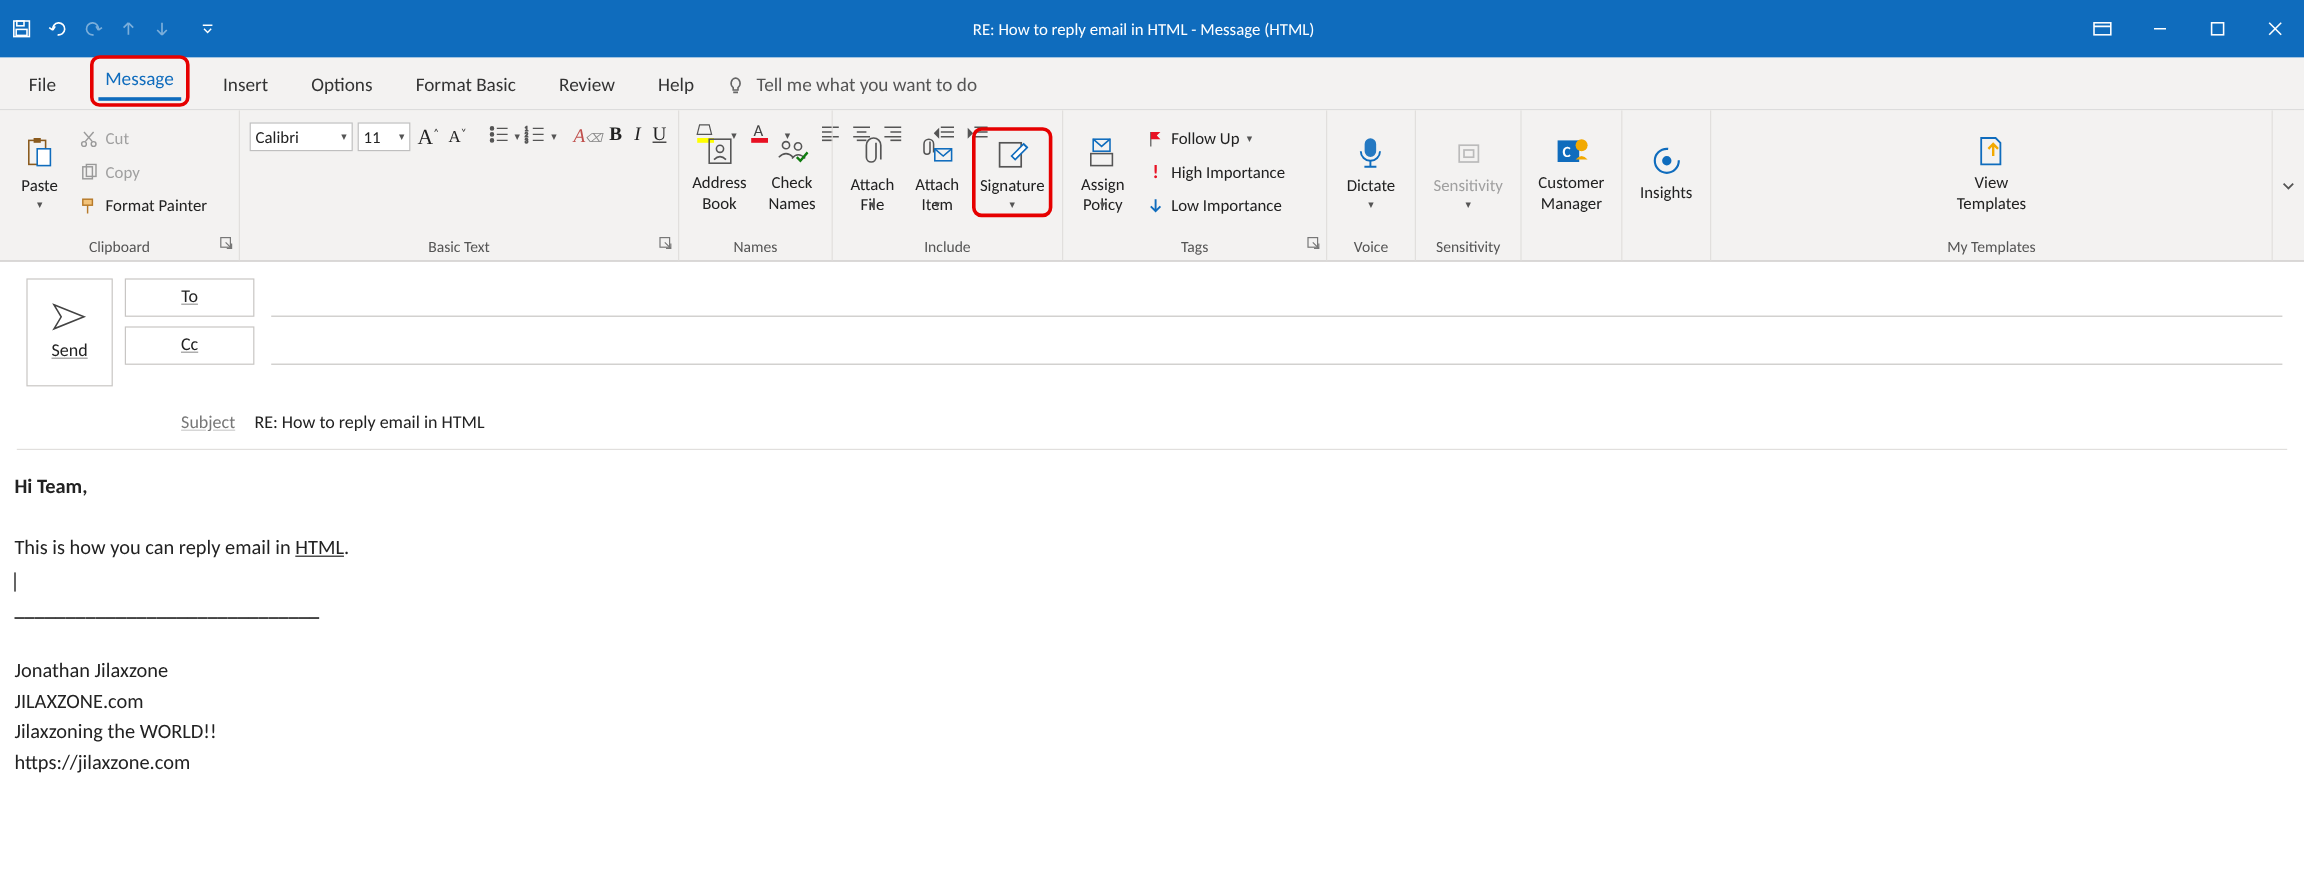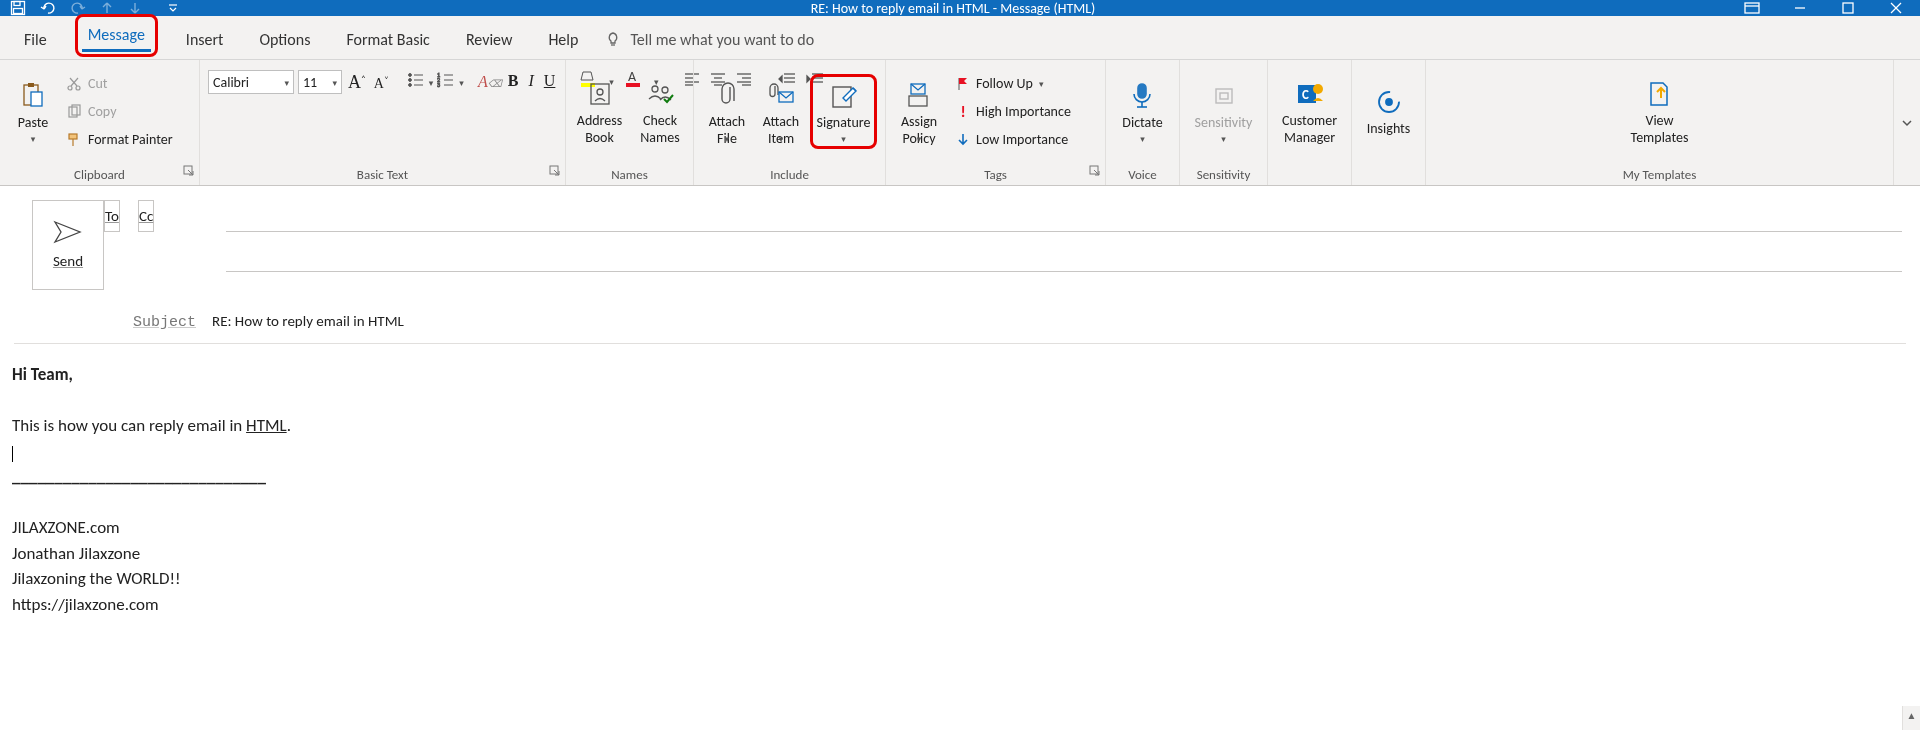"RE: How to reply email in HTML -" .titlebar { height: 16px -> 48px }
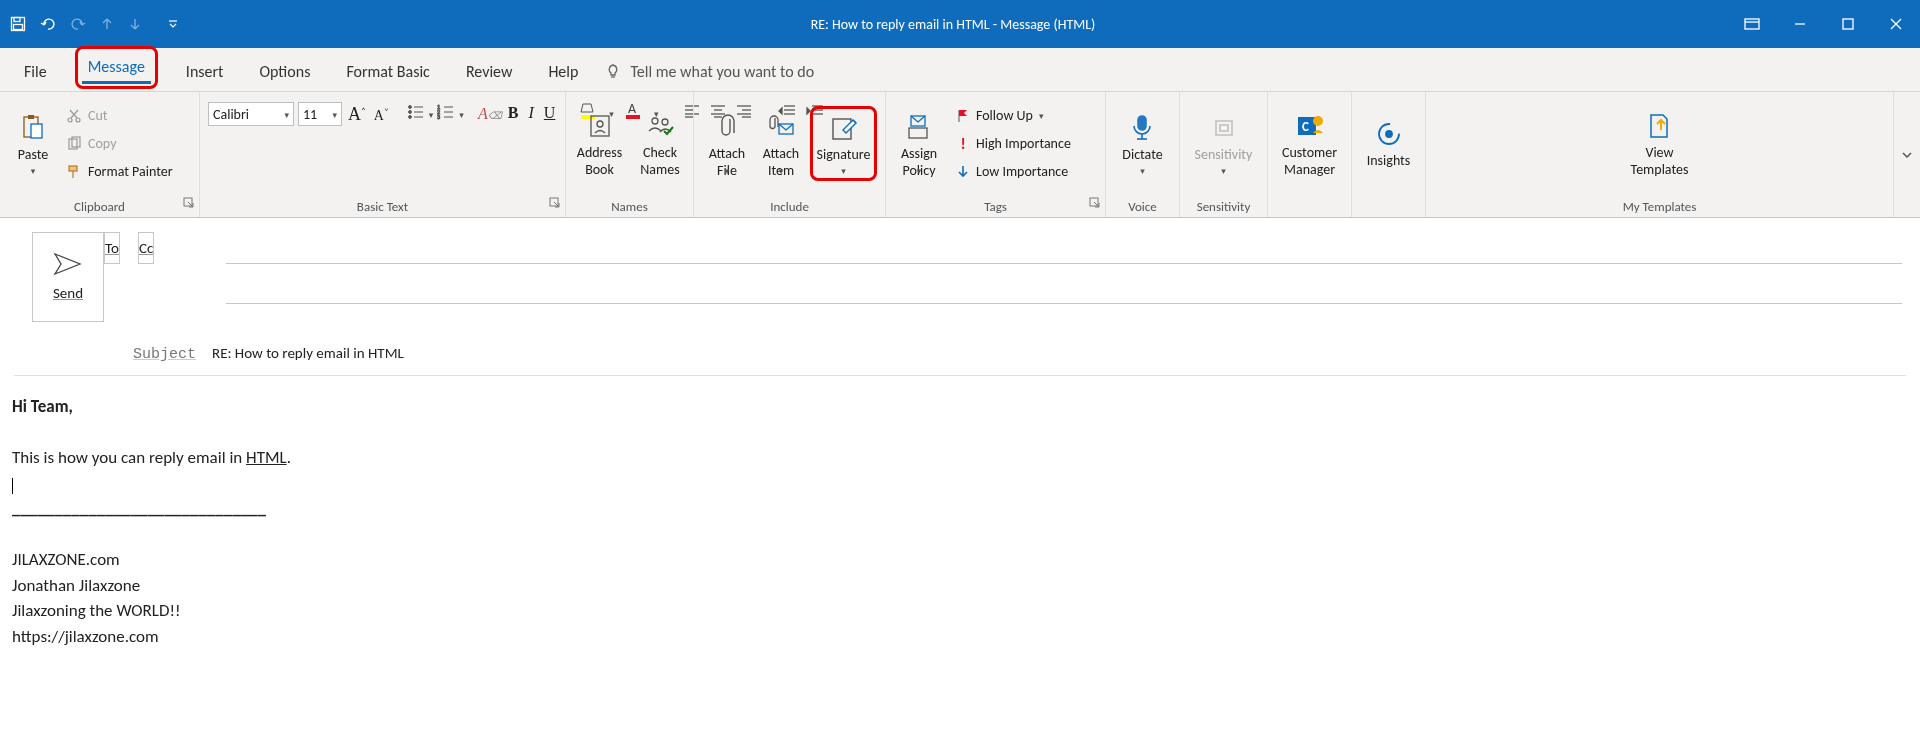"To" .addrbtns { flex-direction: row -> column; gap: 18px -> 8px }
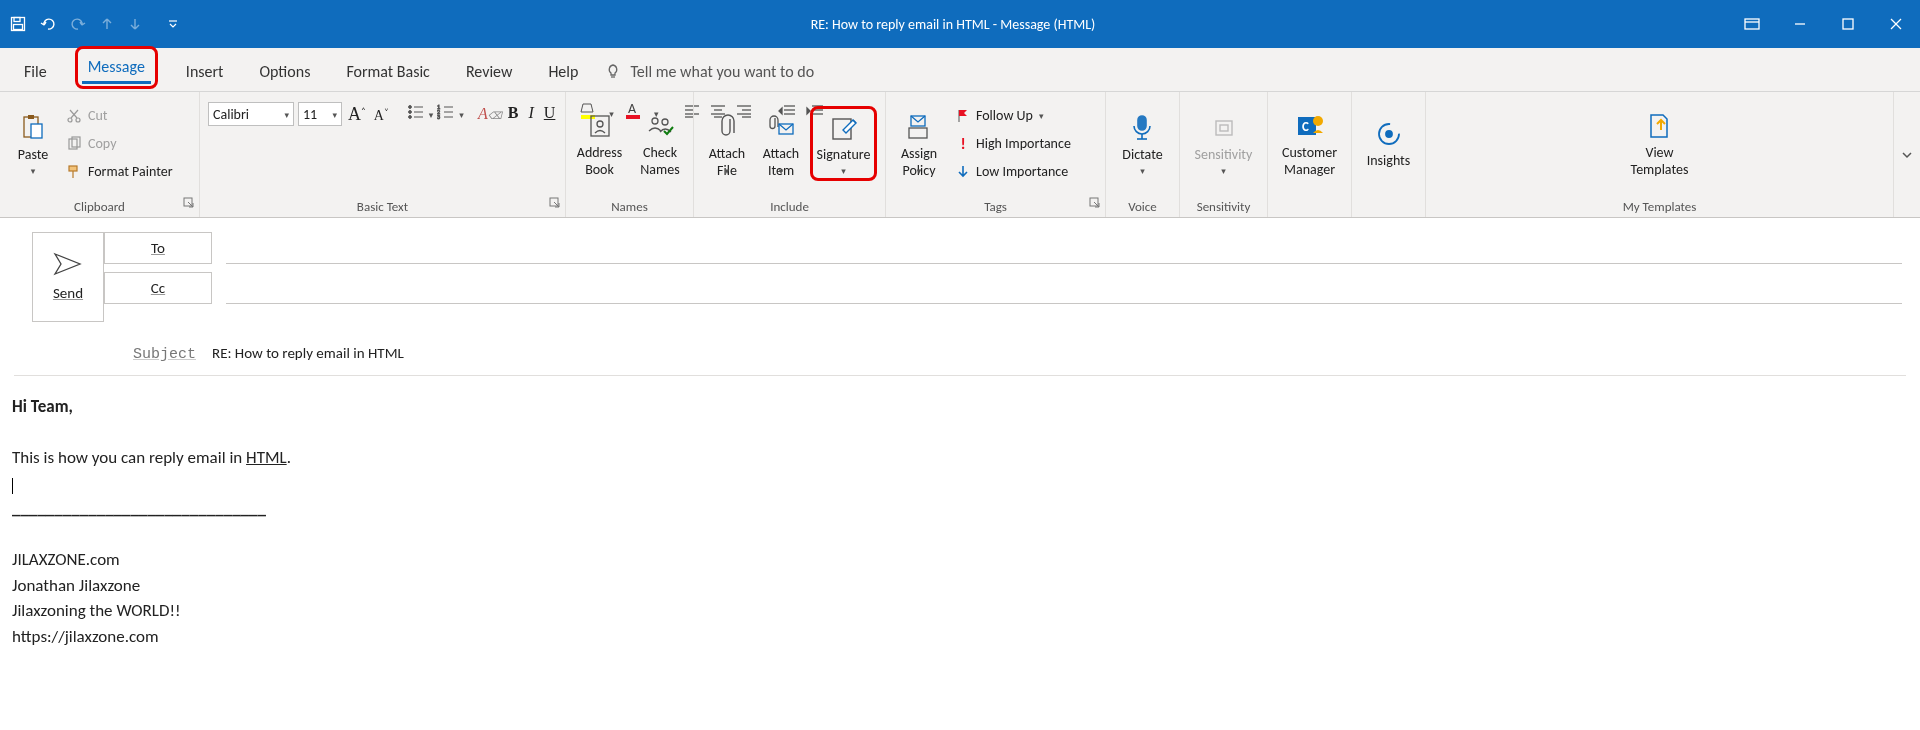"Send" .sendbtn { margin-left: 18px -> 8px }
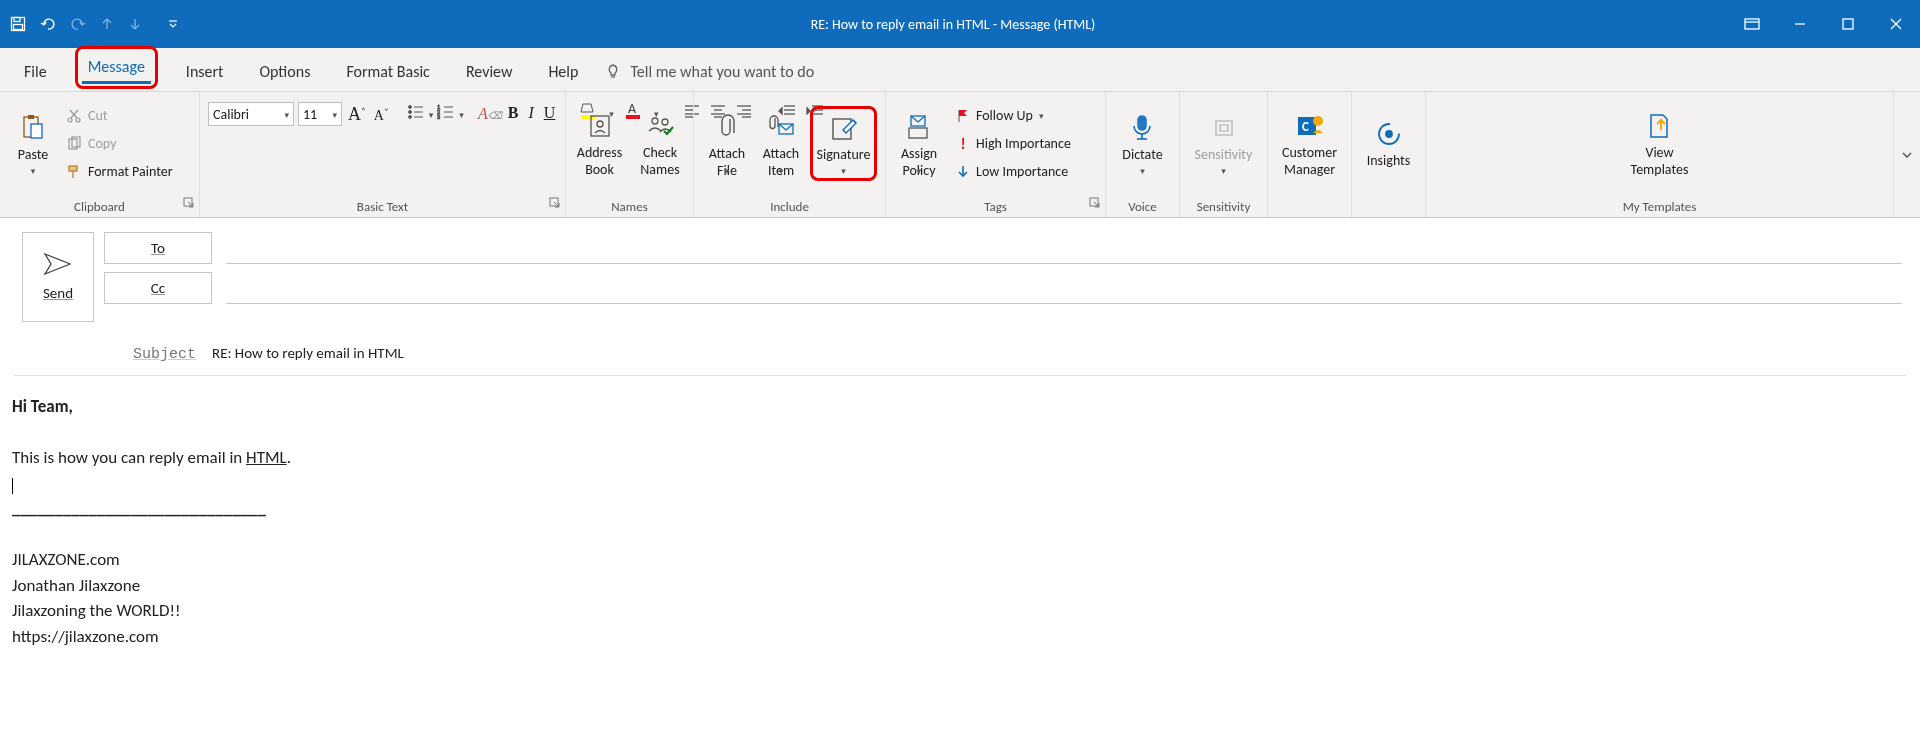"Subject" .subjrow .subjlabel { font-family: Liberation Mono, monospace -> none }
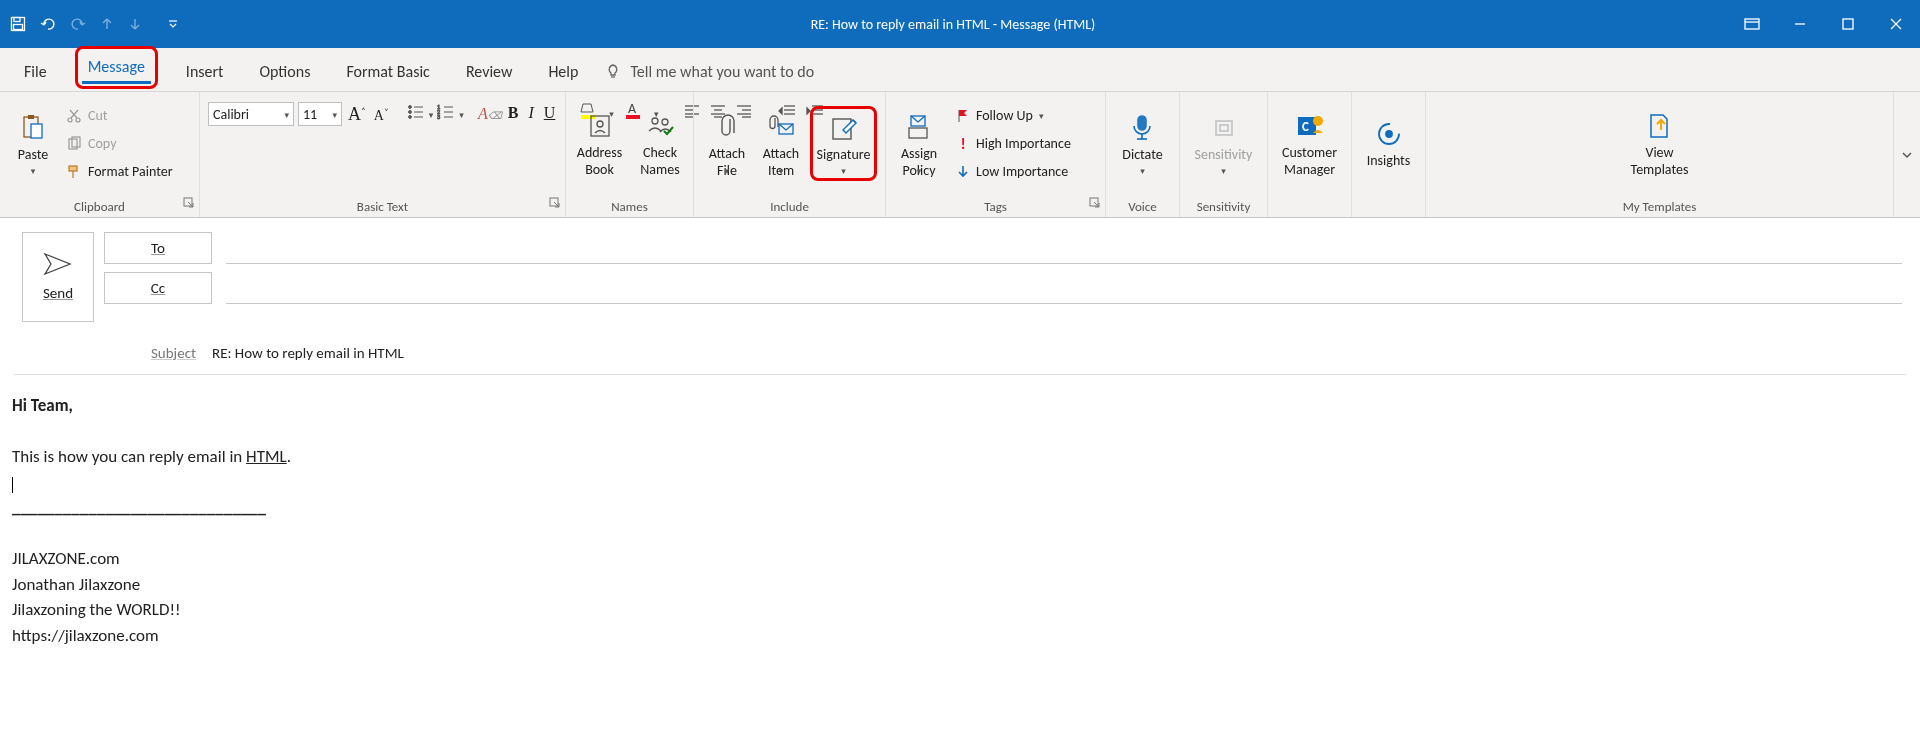"JILAXZONE.com" p { order: before "Jonathan Jilaxzone" -> after "Jonathan Jilaxzone" }
